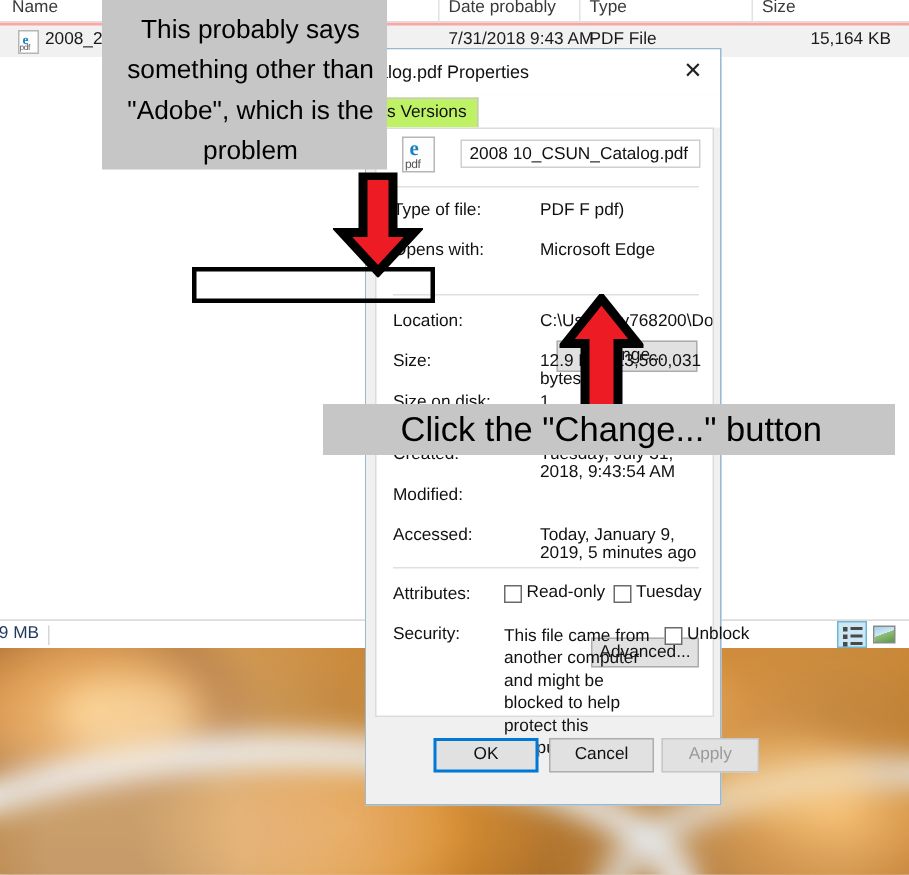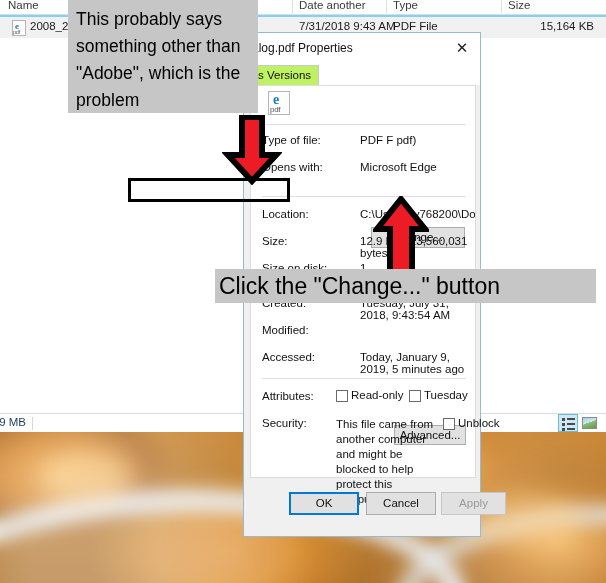"Name" .explorer { background: #7dd3fc -> #fca5a5 }
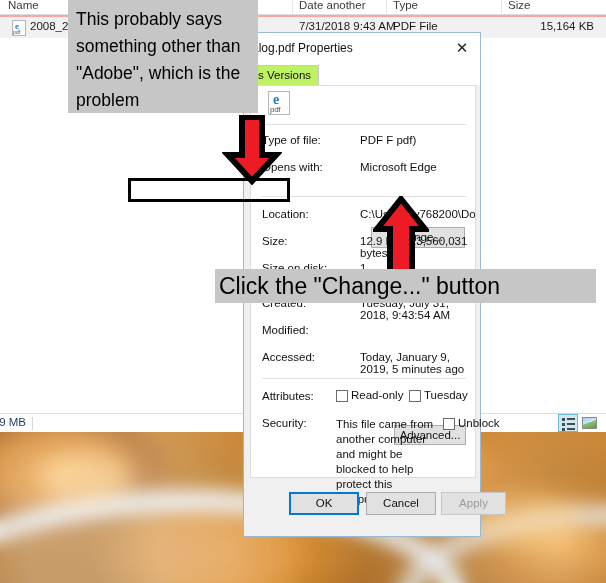"Date another" span.ch-date { text: another -> probably }
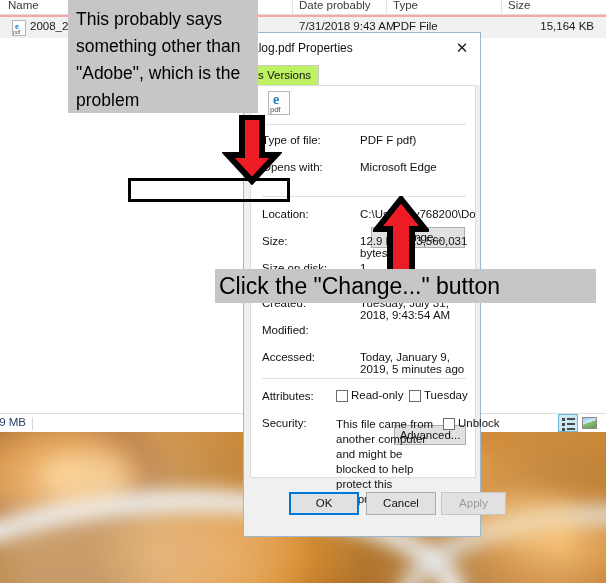"This probably says something other" .anno { text-align: none -> center }
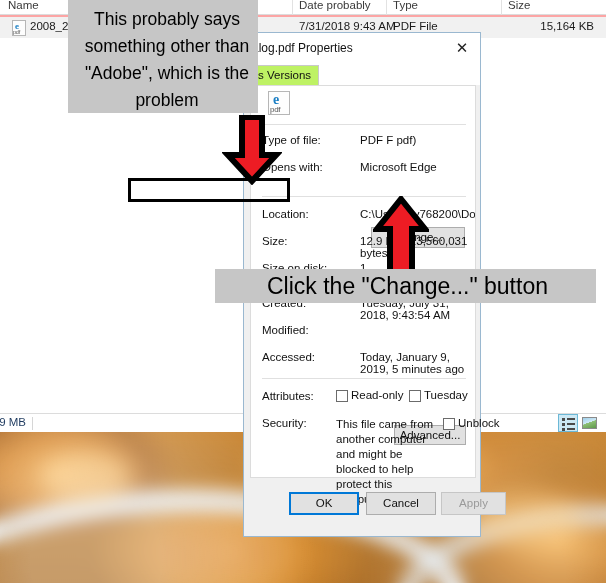"2008 10_CSUN_Catalog.pdf" div.name-field { html: none -> <div> <span>2008 10_CSUN_Catalog.pdf</span> </div> }
